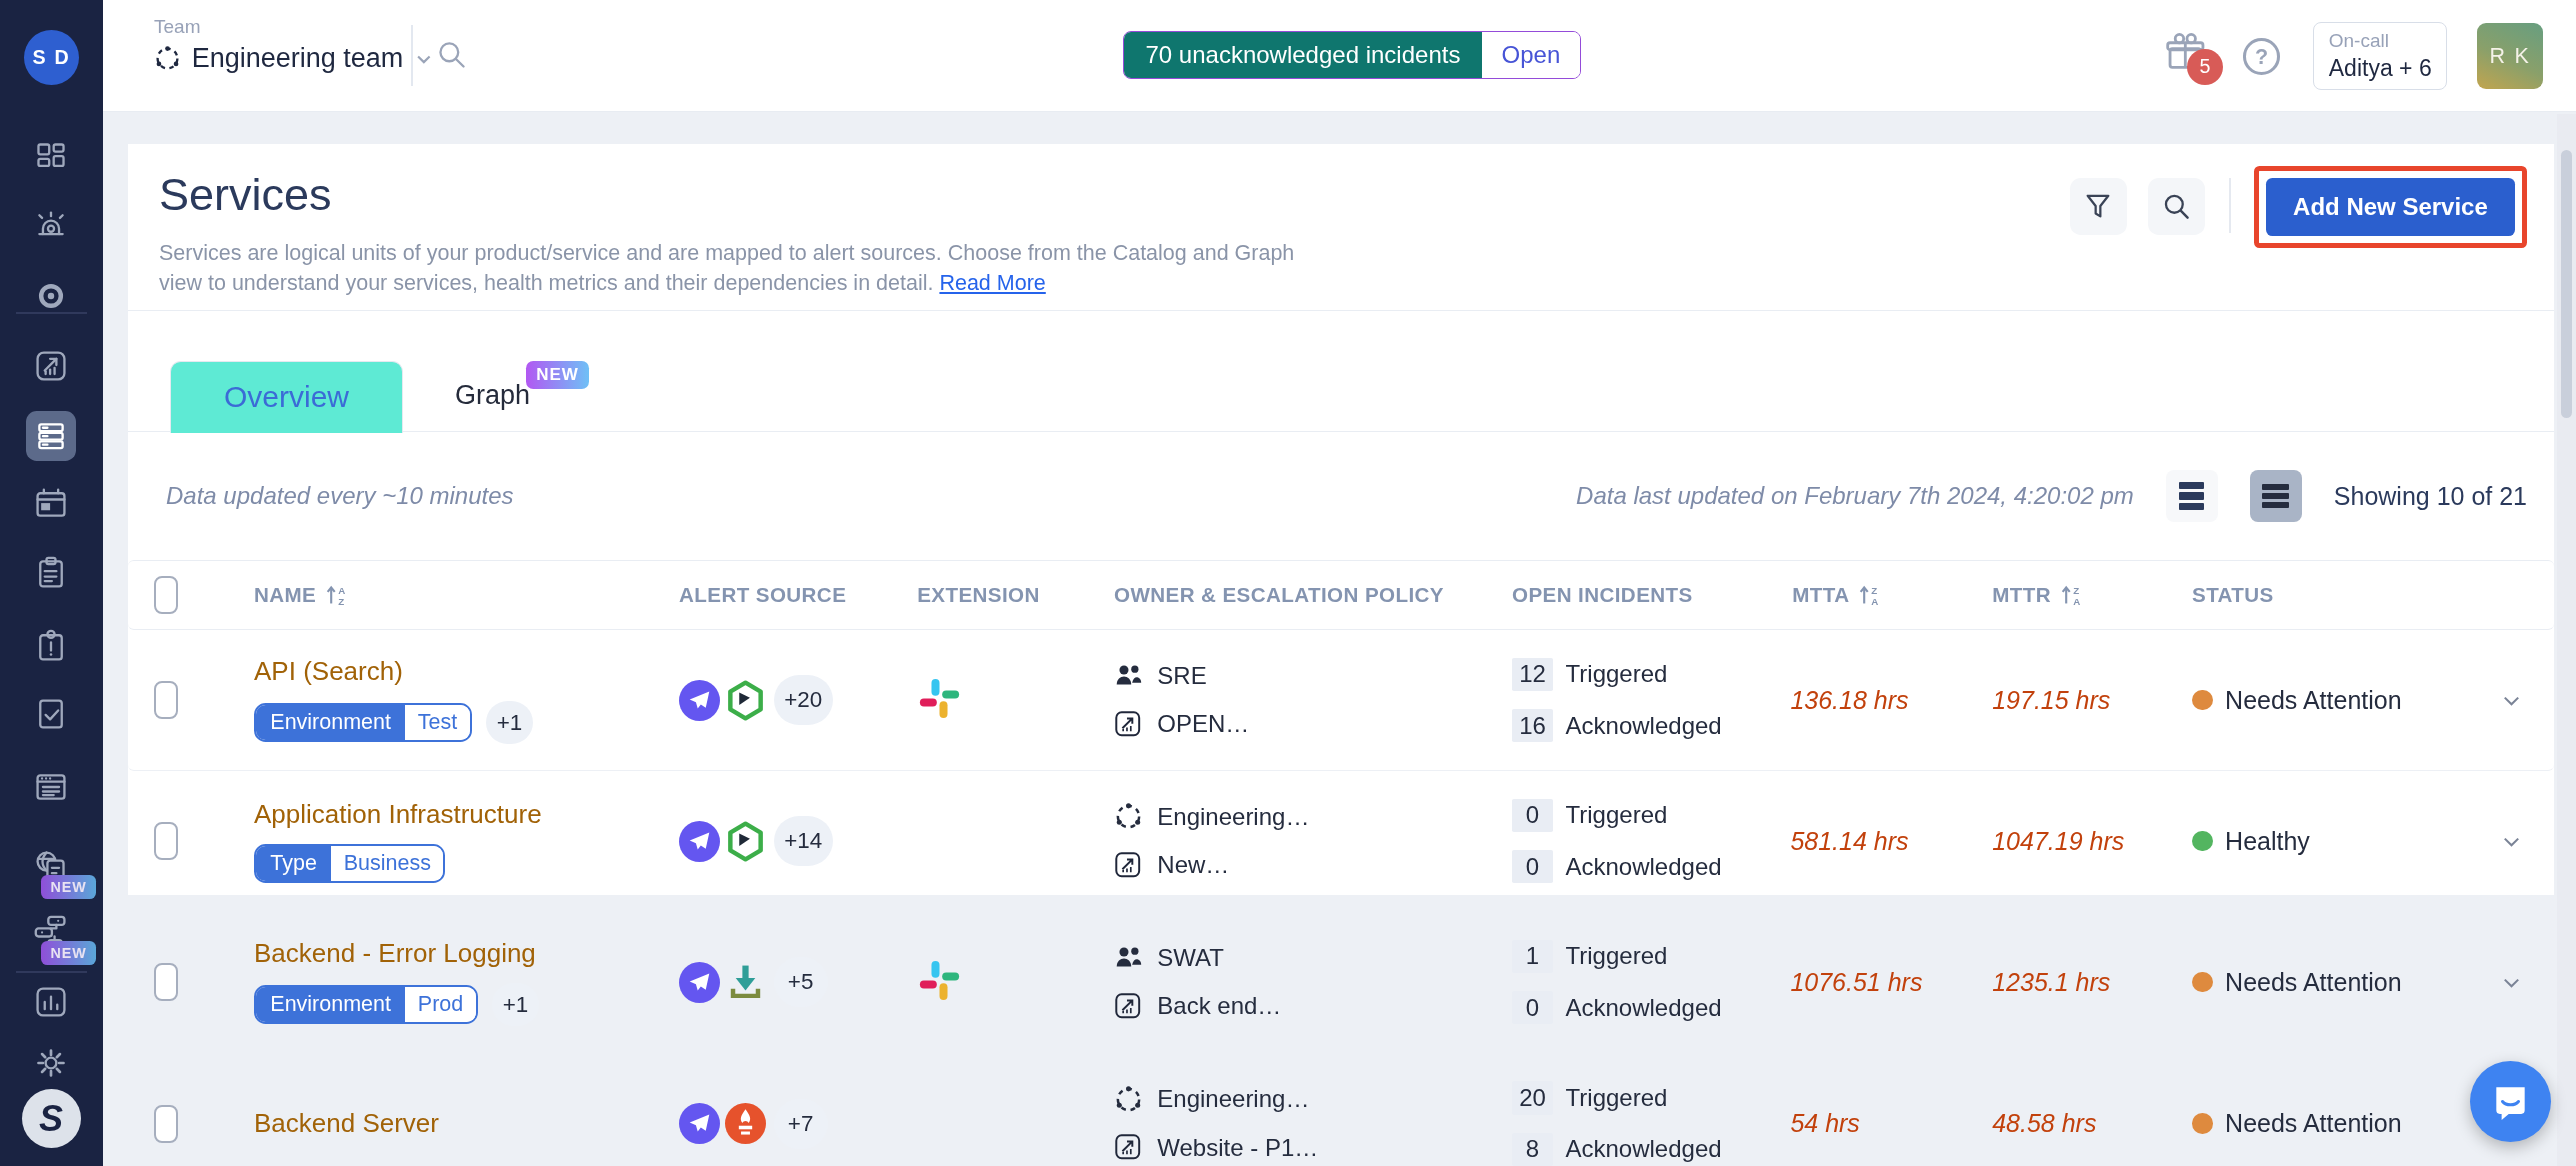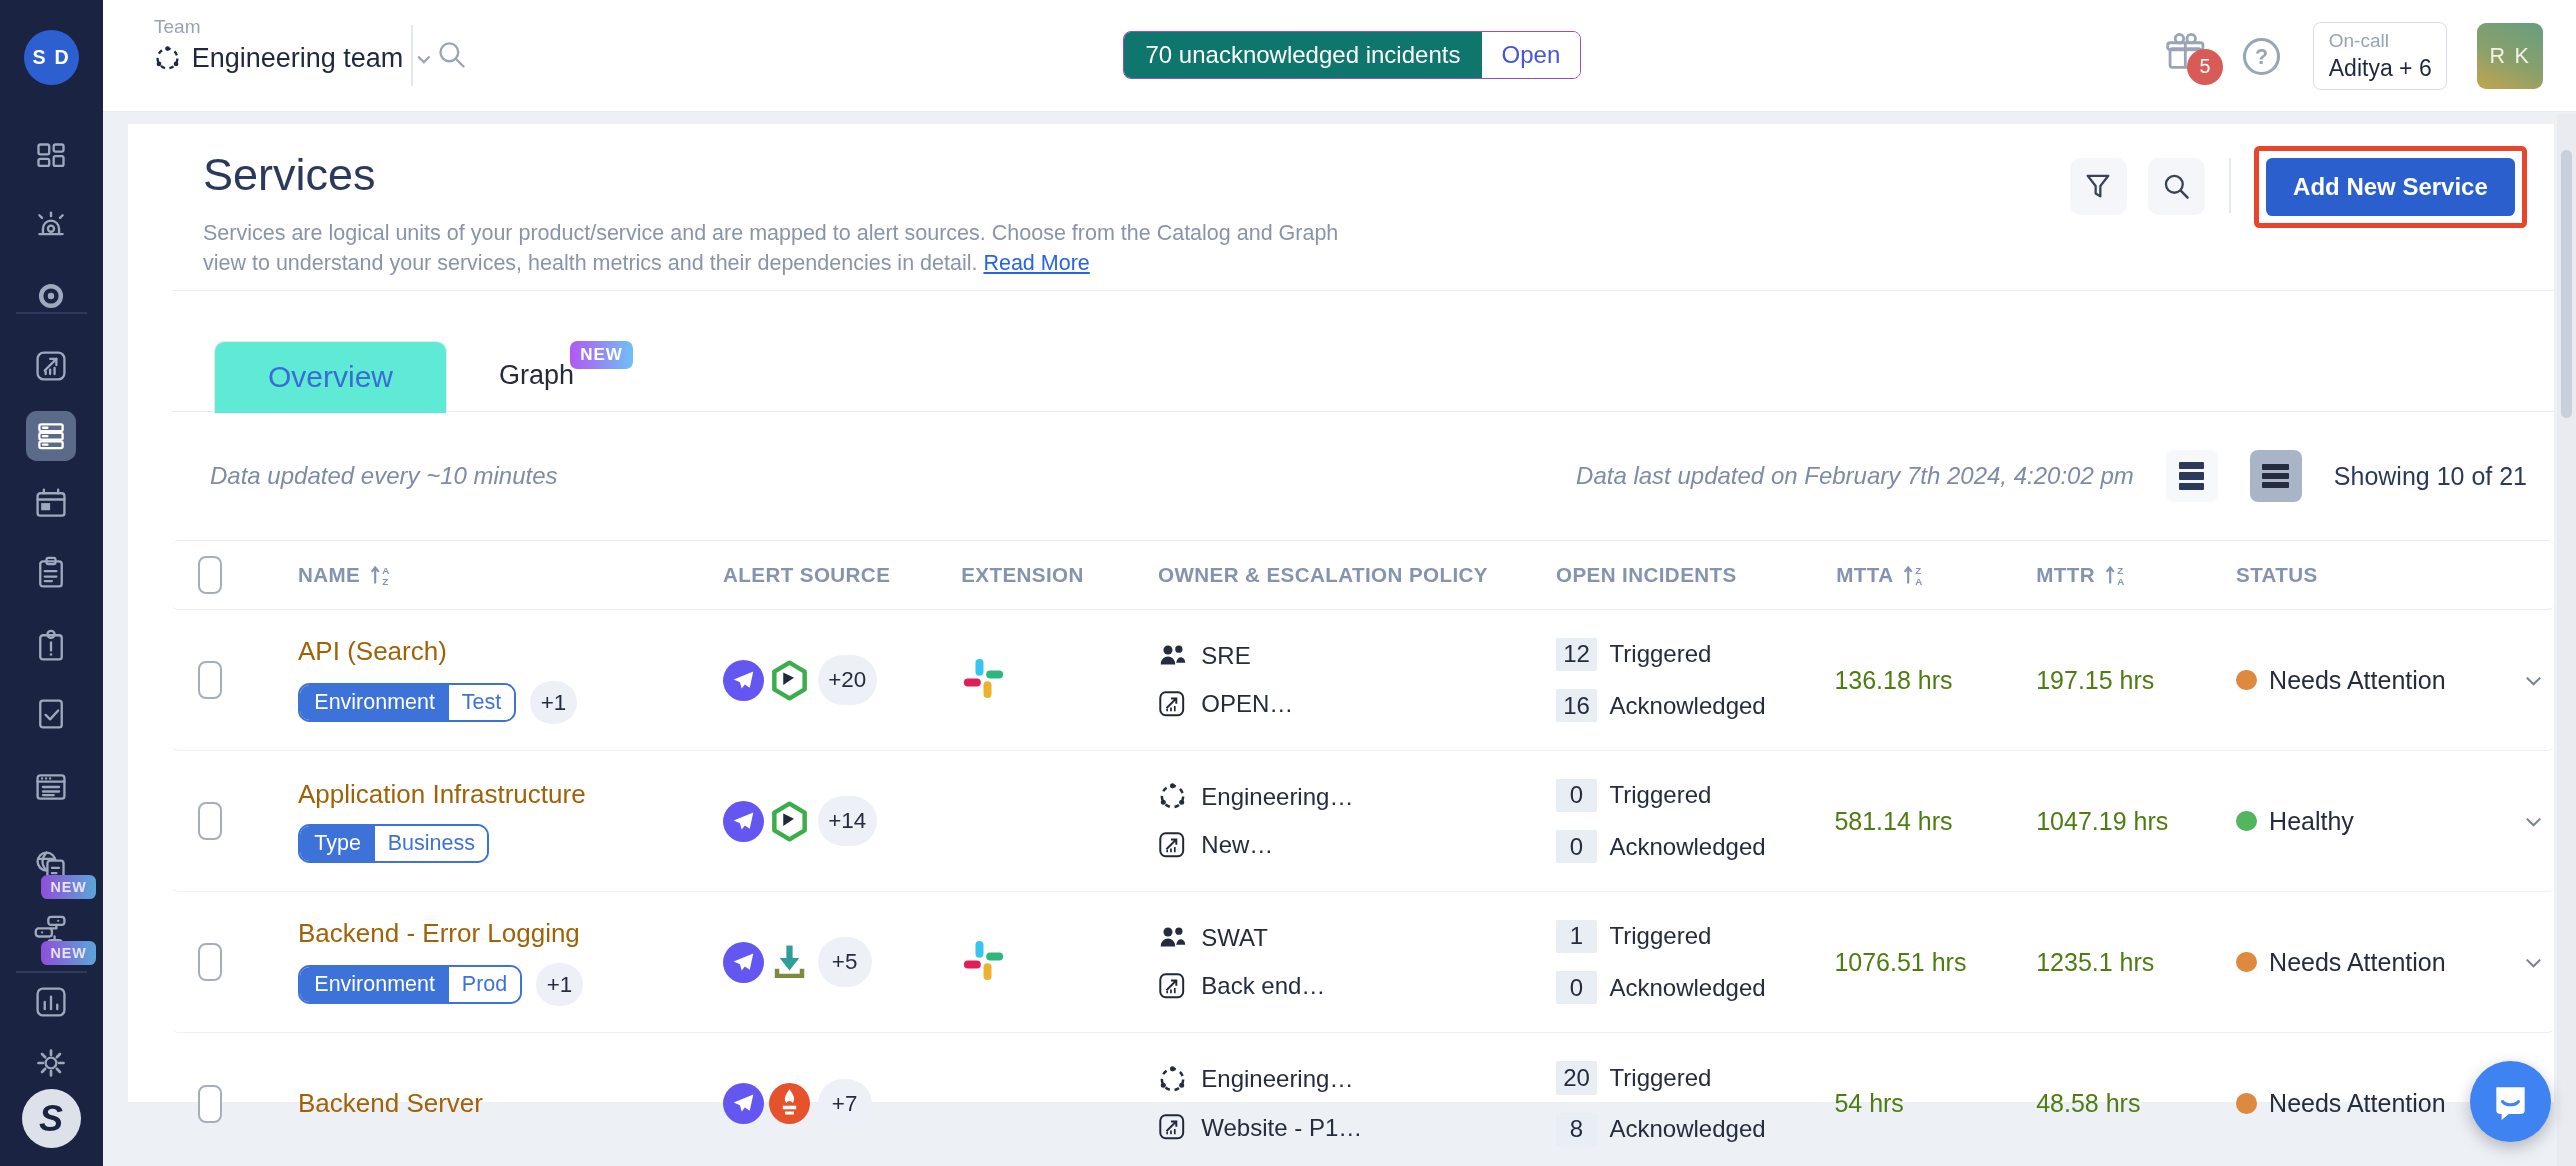"Services" .card { height: 978px -> 751px; padding-left: 44px -> none; top: 124px -> 144px }
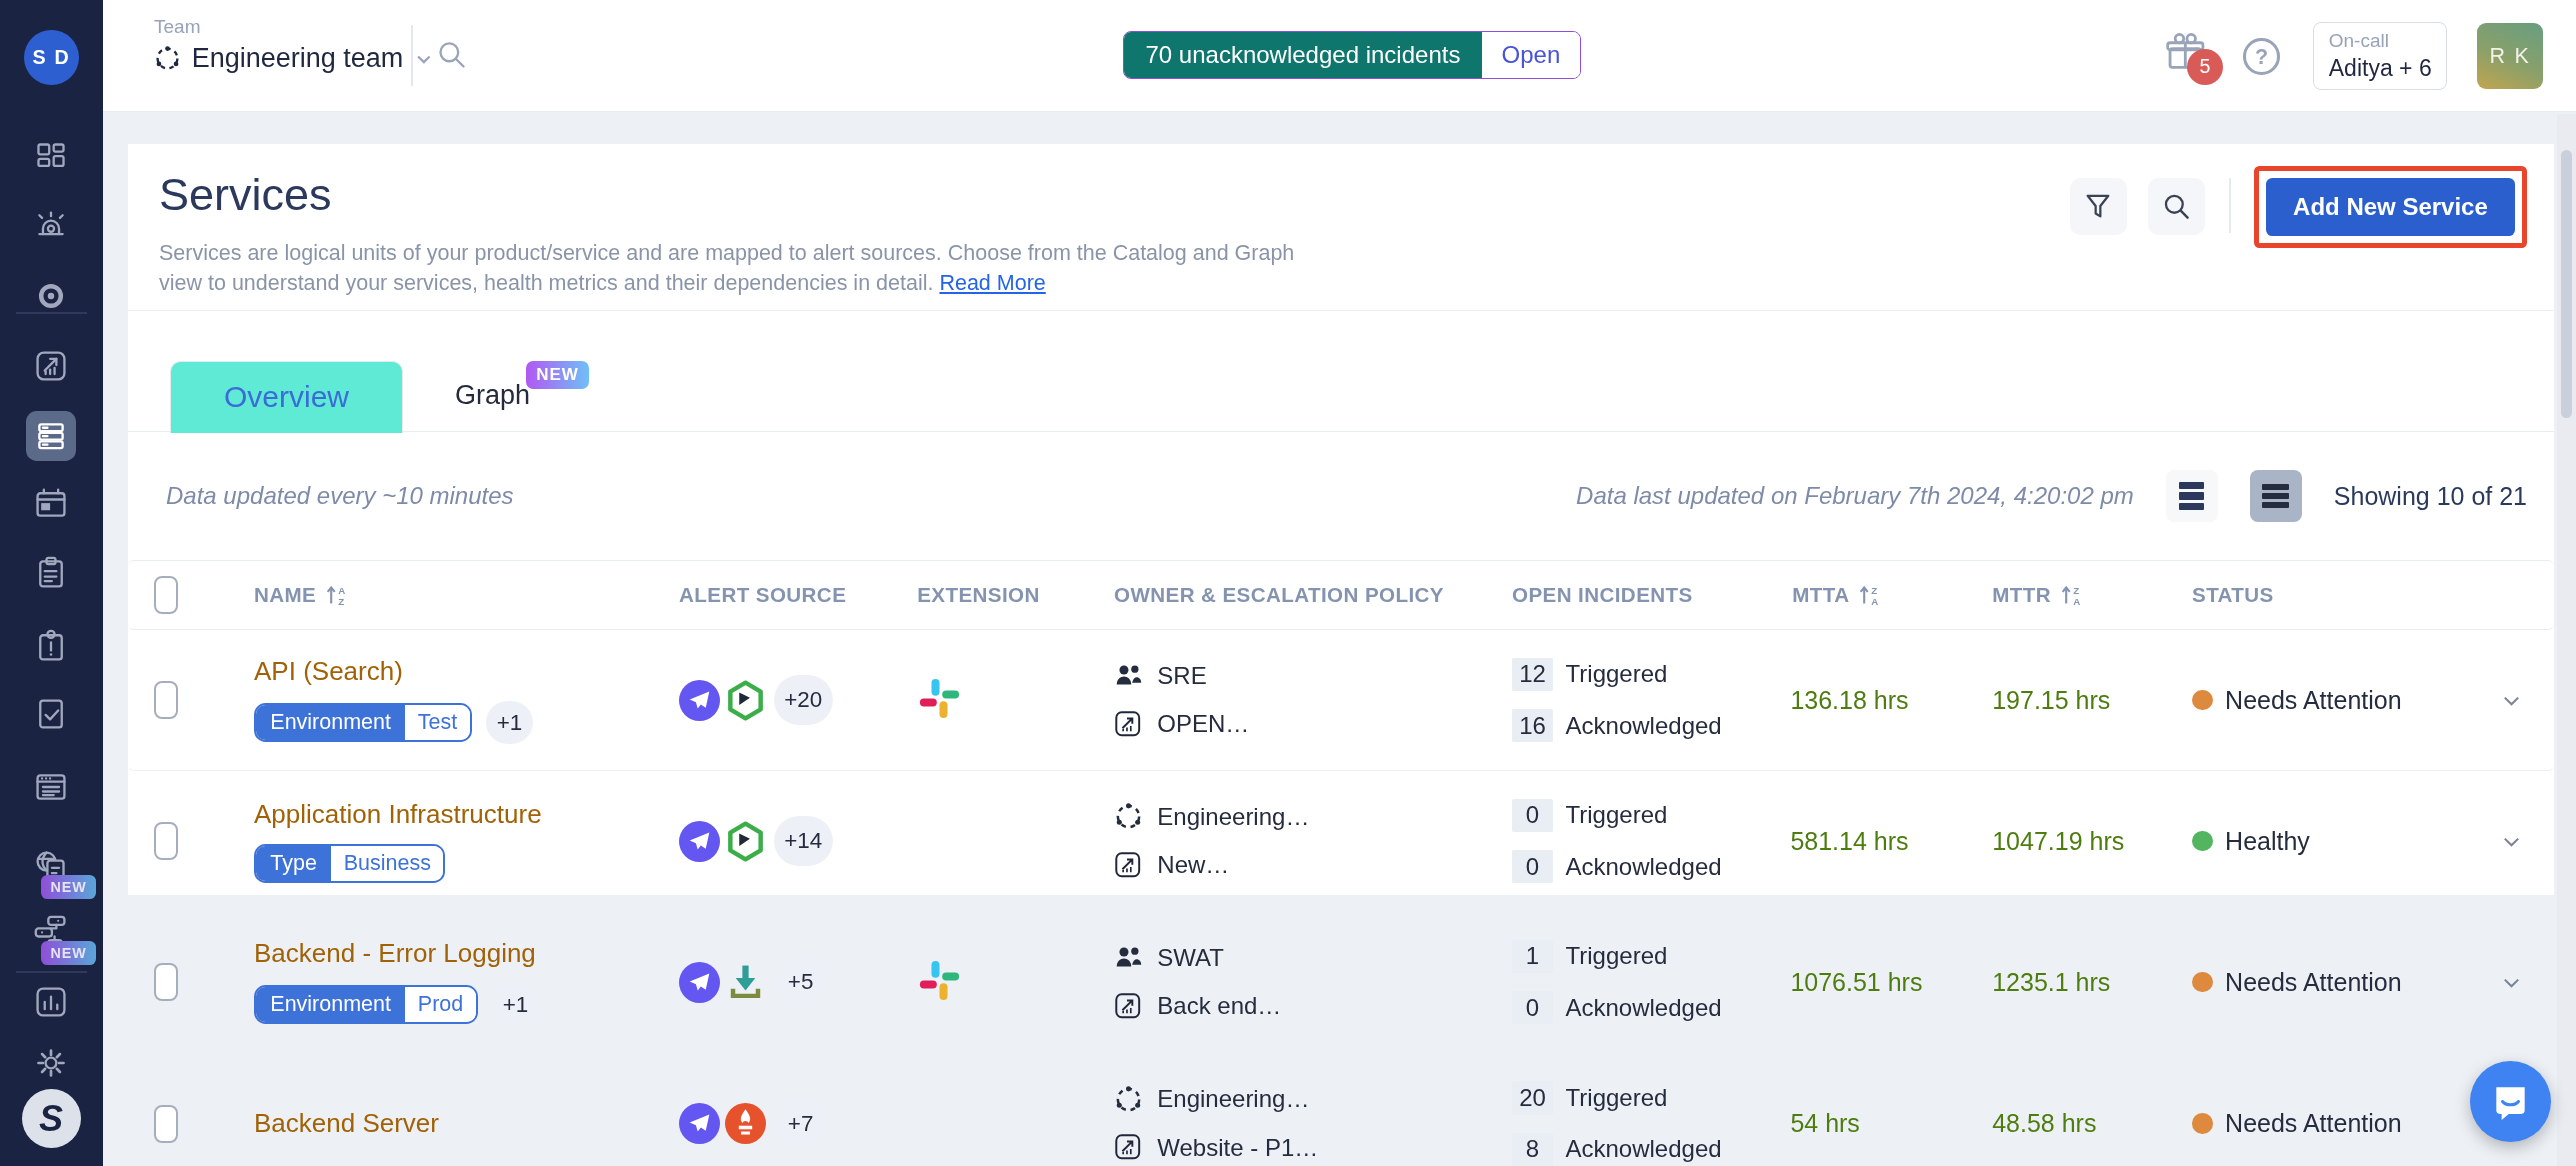"136.18 hrs" .hrs { color: #4d7c0f -> #c2410c; font-style: none -> italic }
